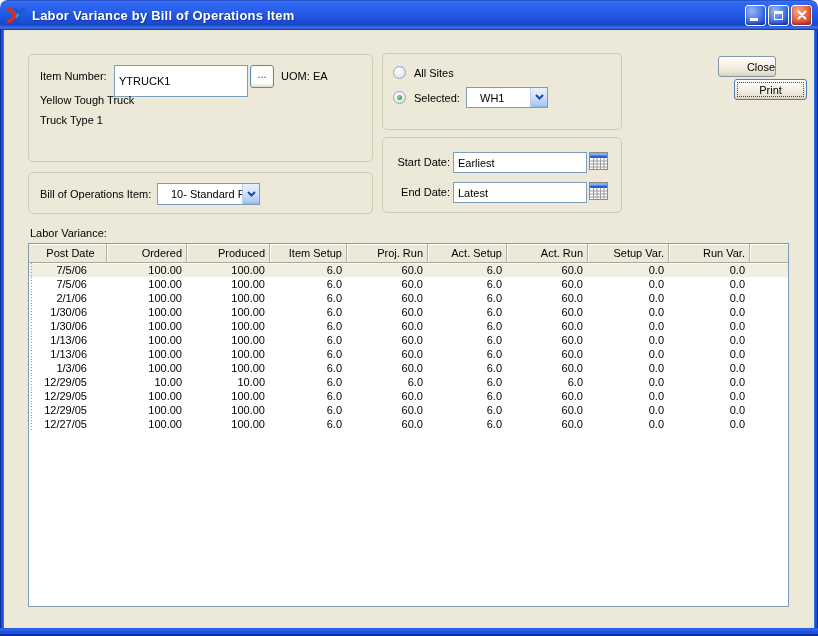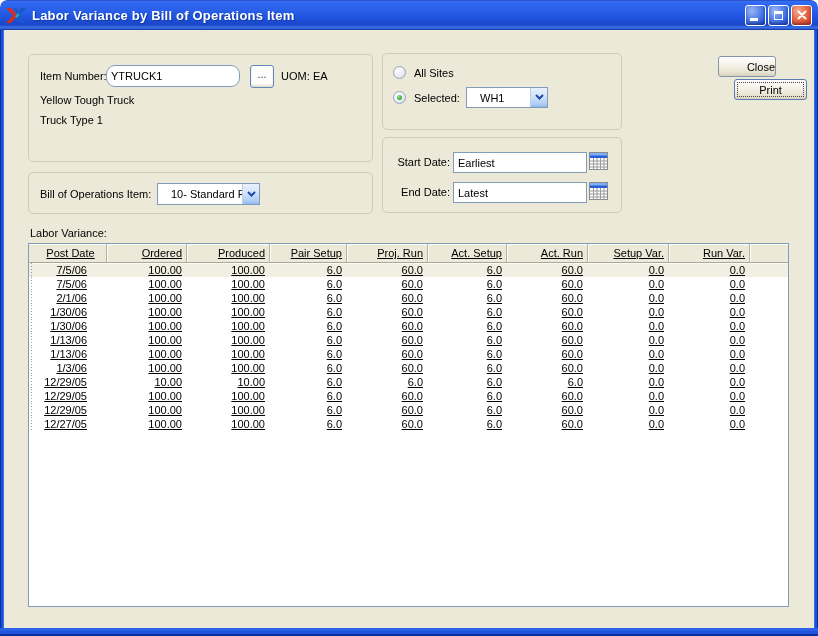"YTRUCK1" input.textbox { border-radius: 9px -> none; height: 22px -> 32px; left: 106px -> 114px }
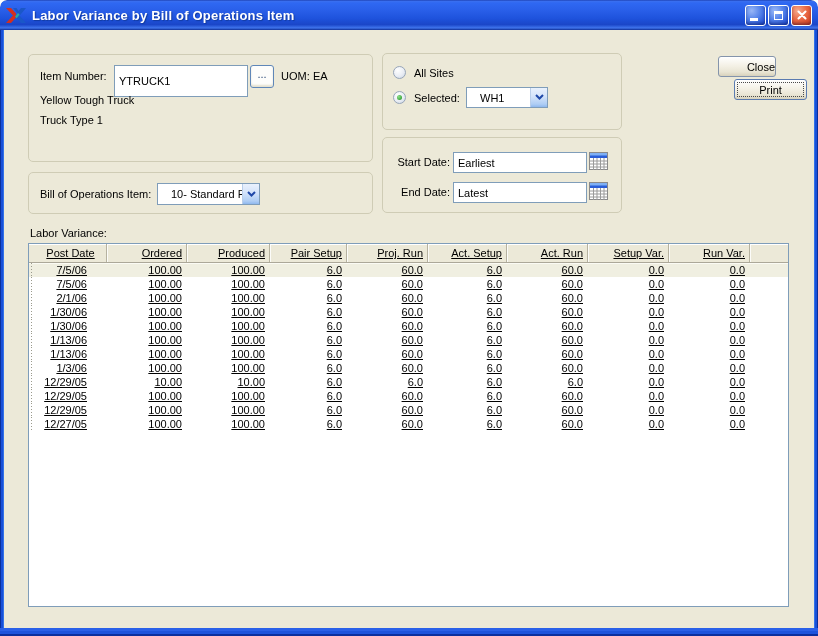"Post Date" .grid { text-decoration: underline -> none }
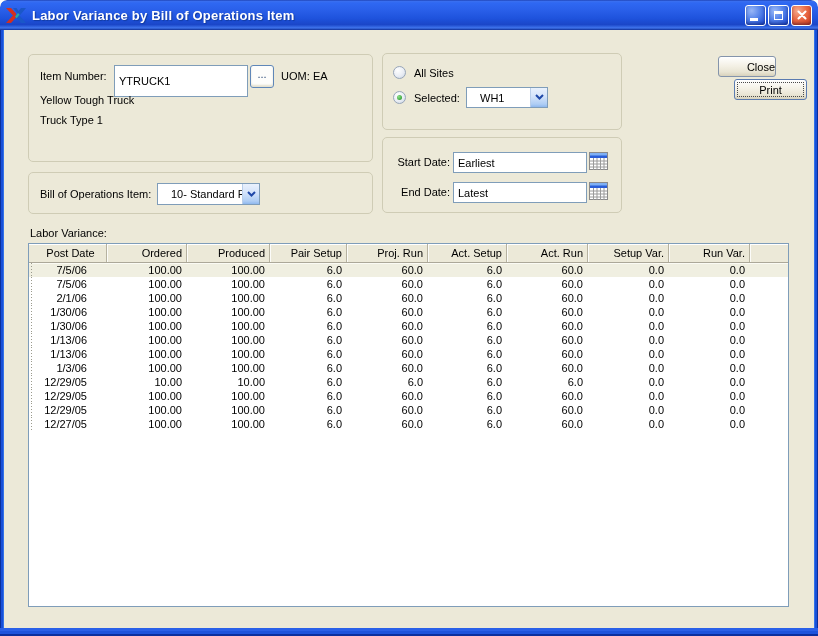"Pair Setup" div.hcell { text: Pair -> Item }
